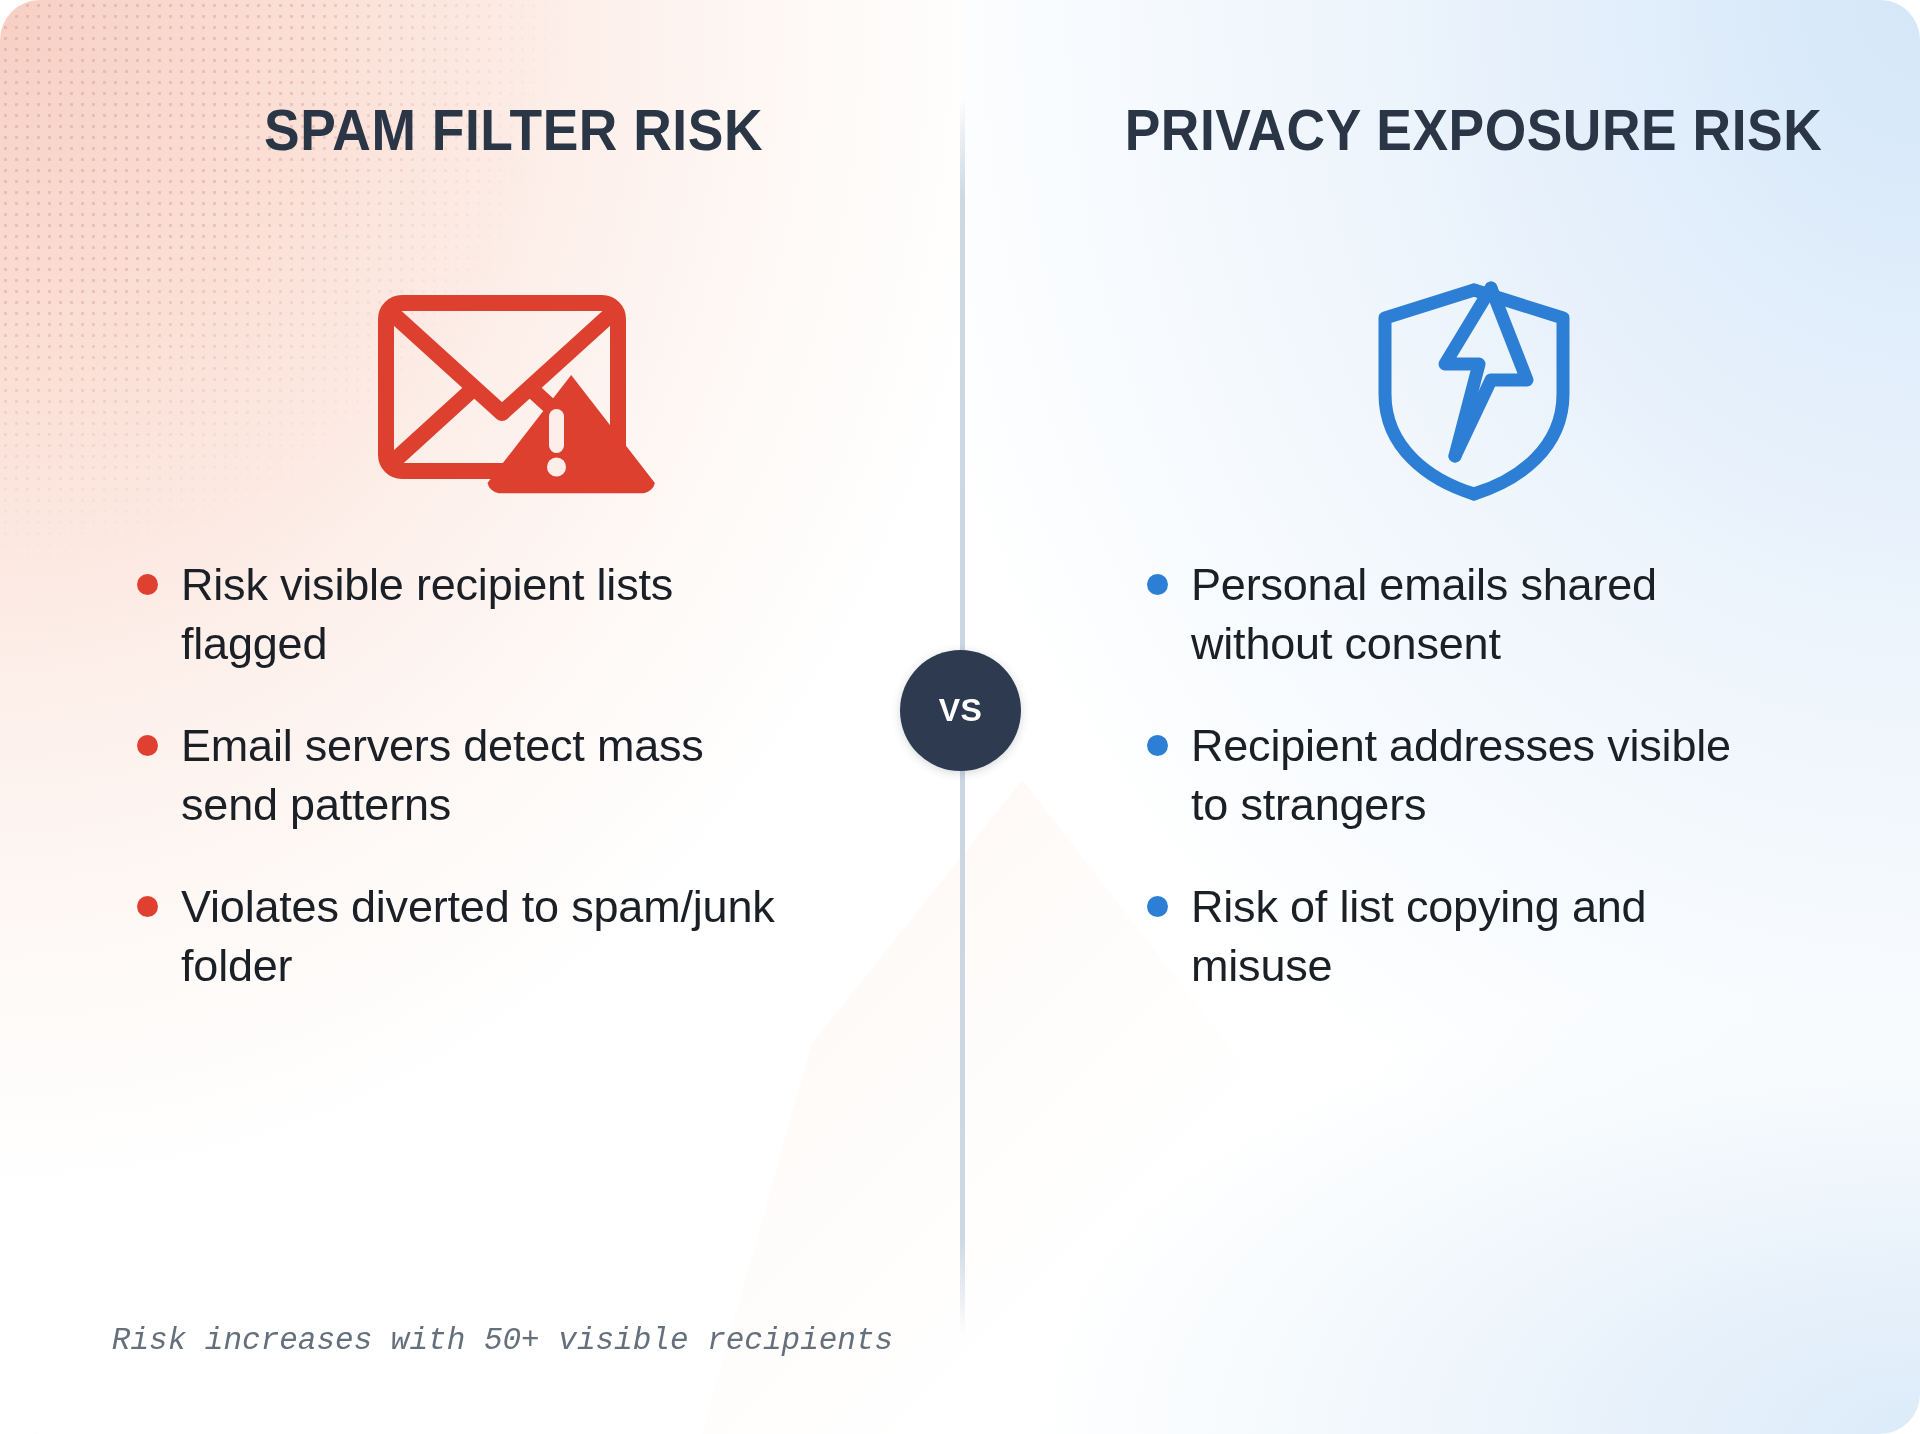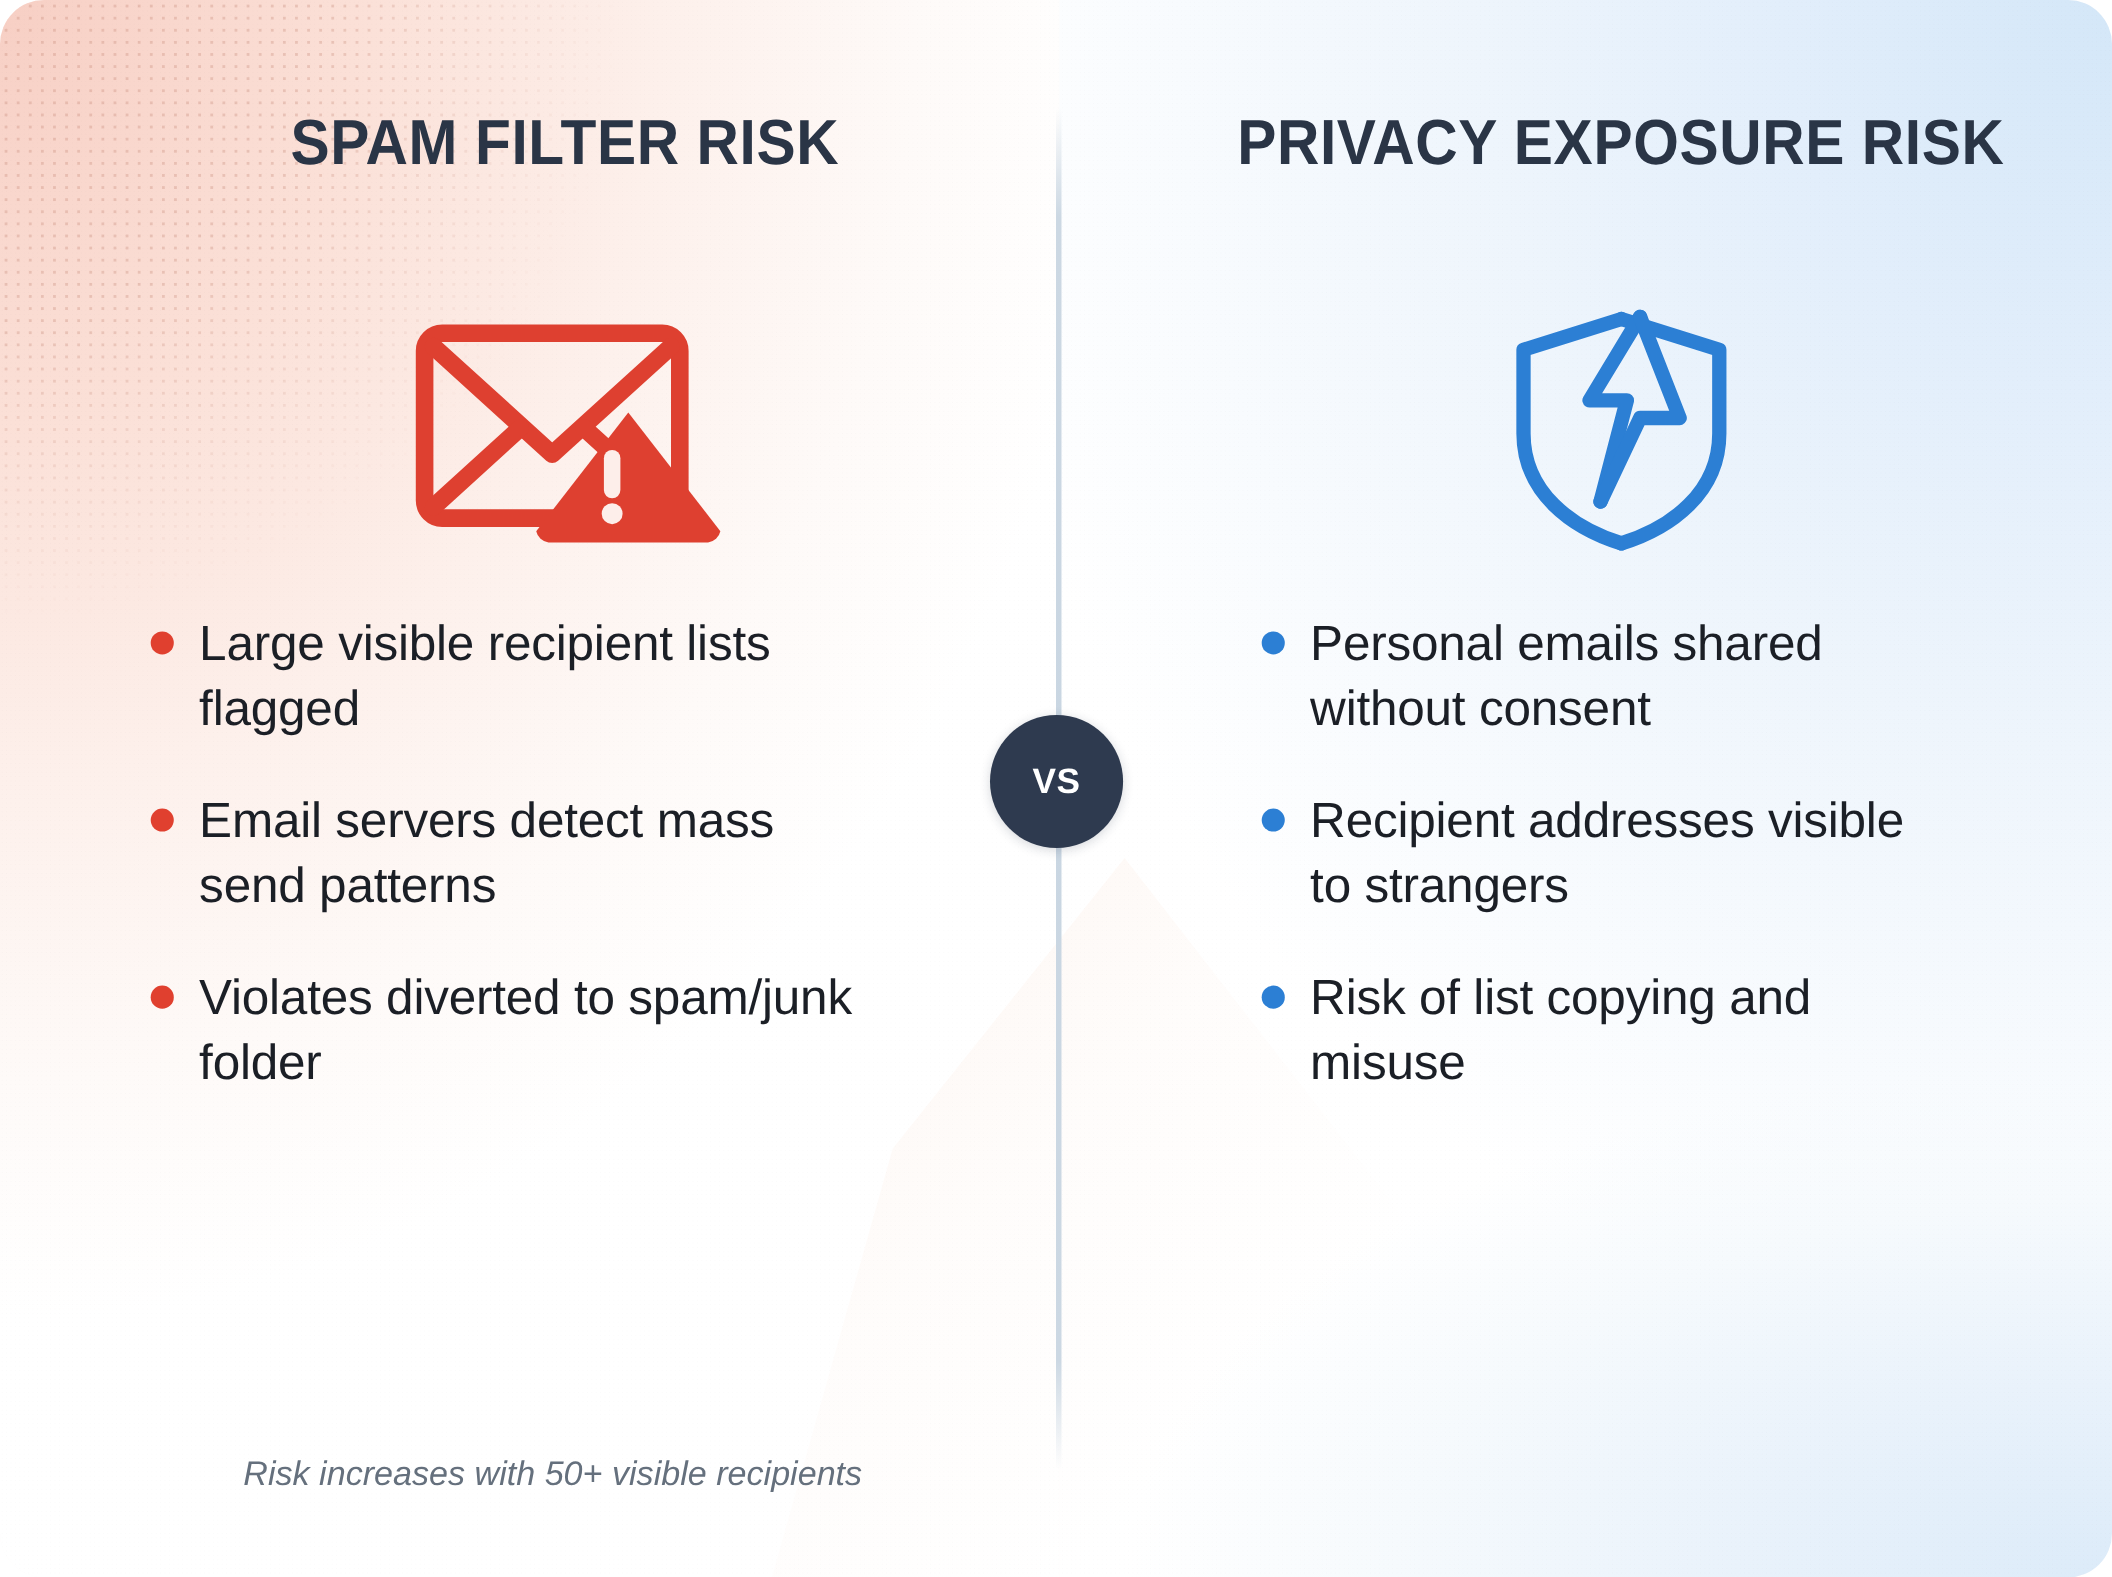"Large visible recipient lists flagged" span.bullet-text { text: Large -> Risk }
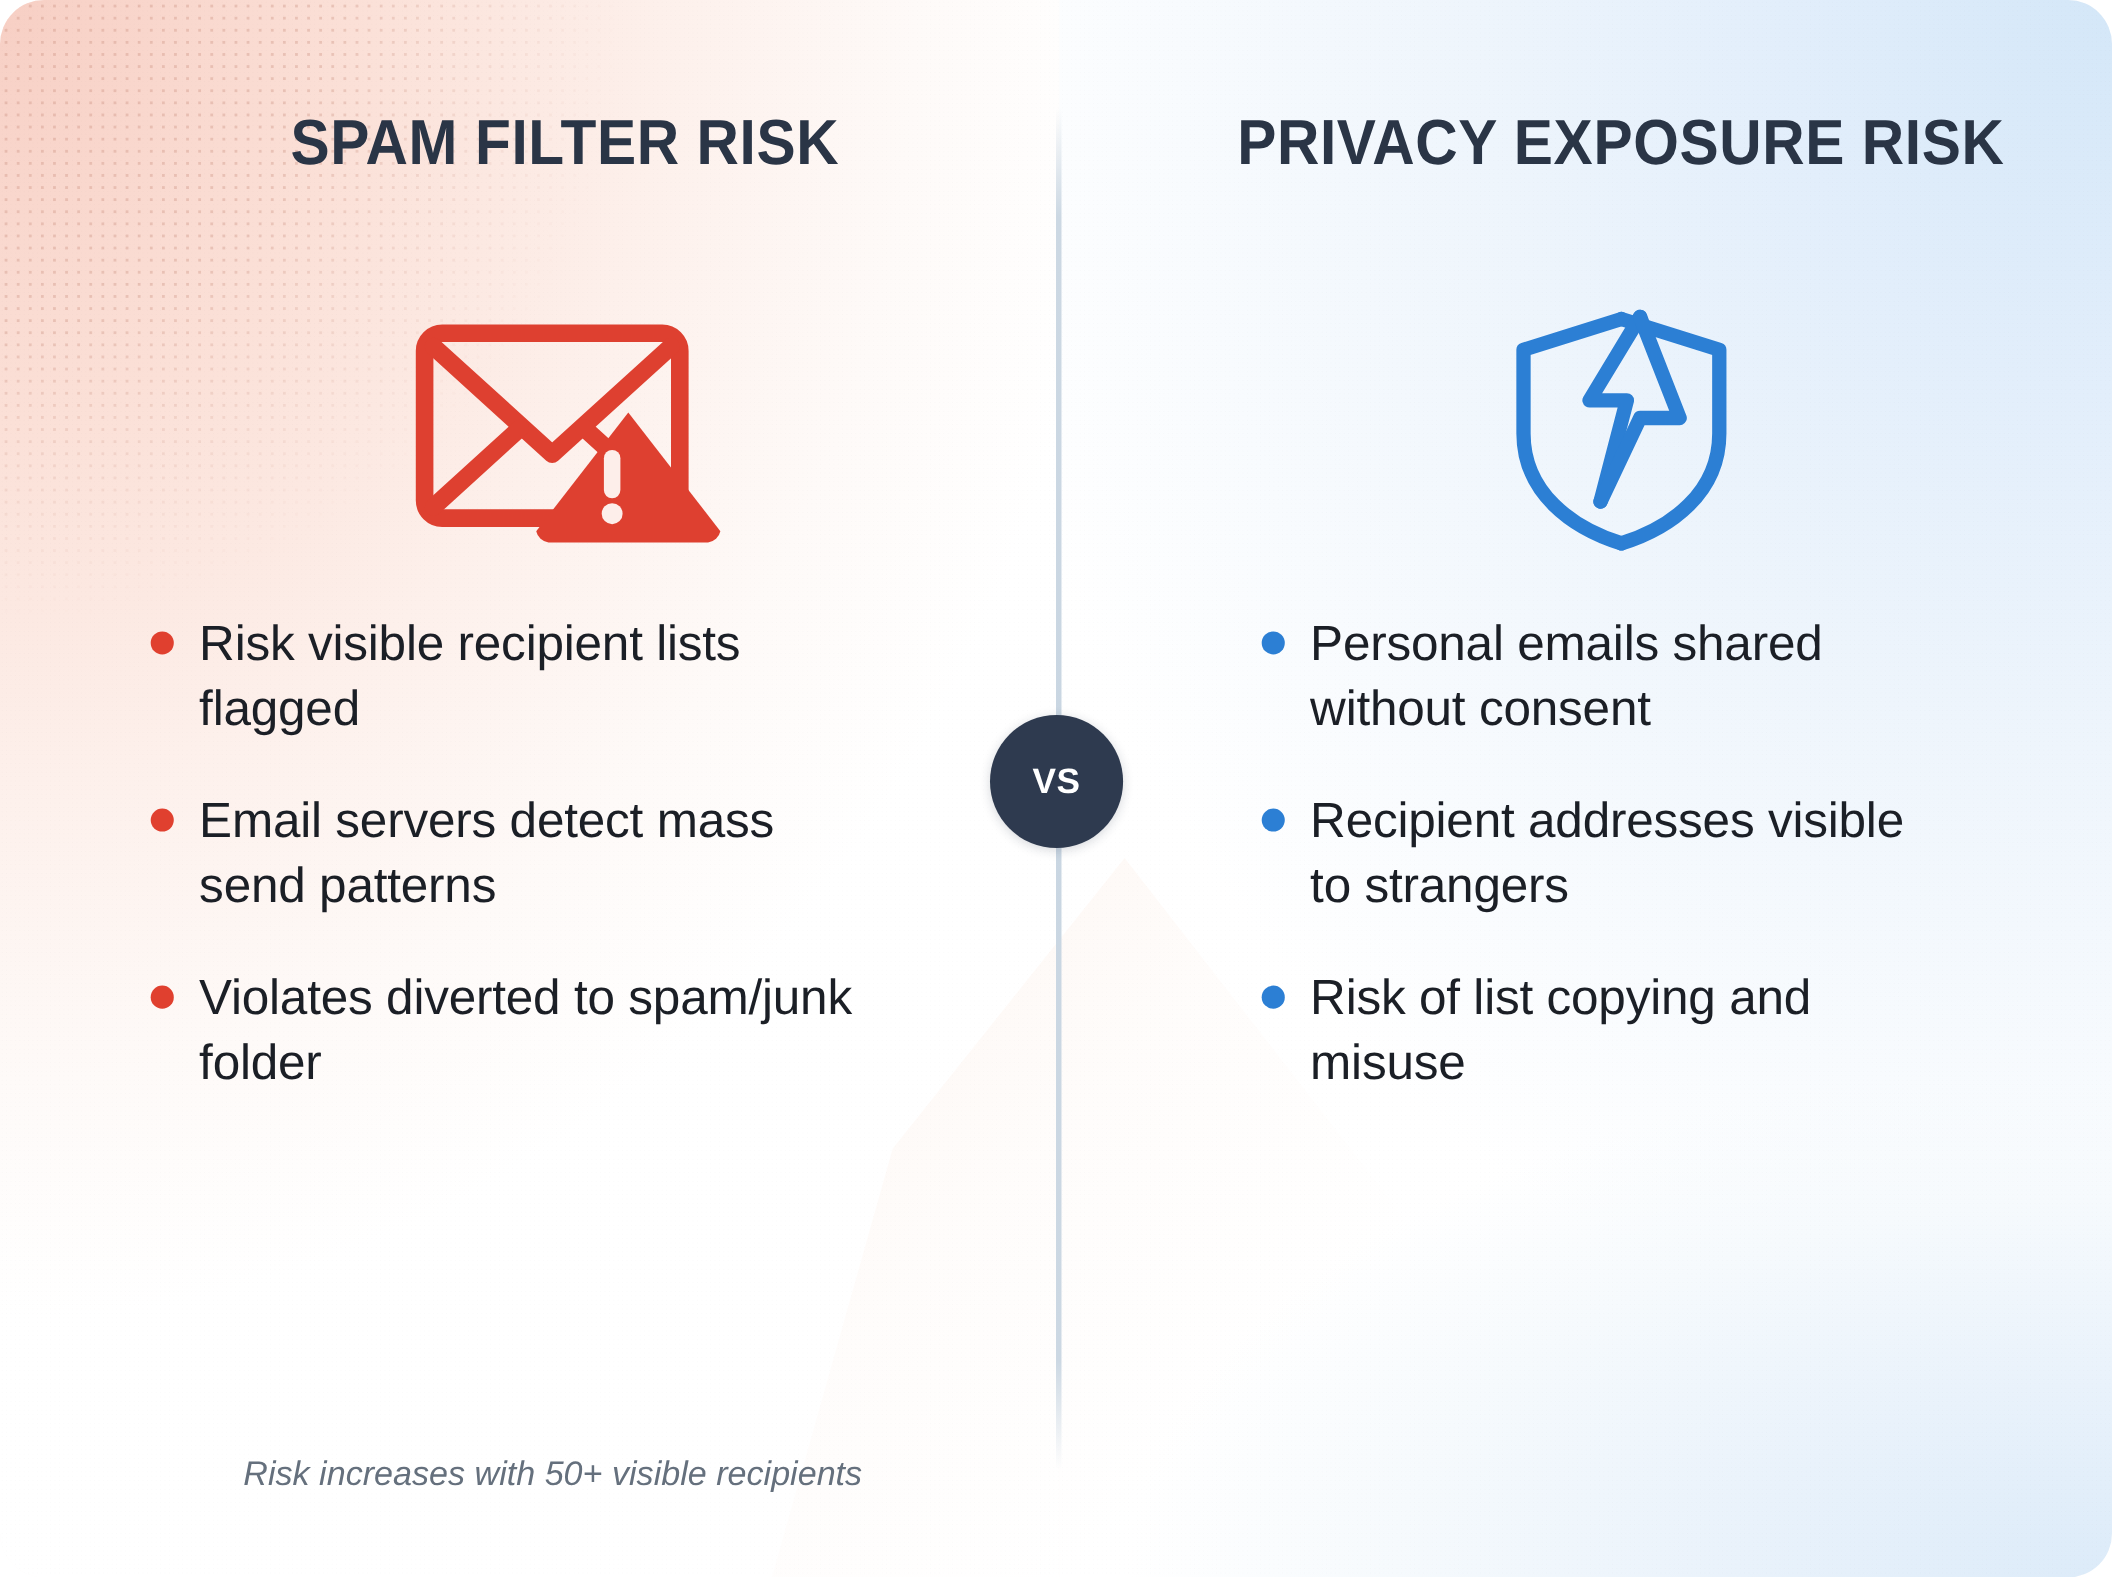"Risk increases with 50+ visible" .footnote { font-family: Liberation Sans, sans-serif -> Liberation Mono, monospace }
